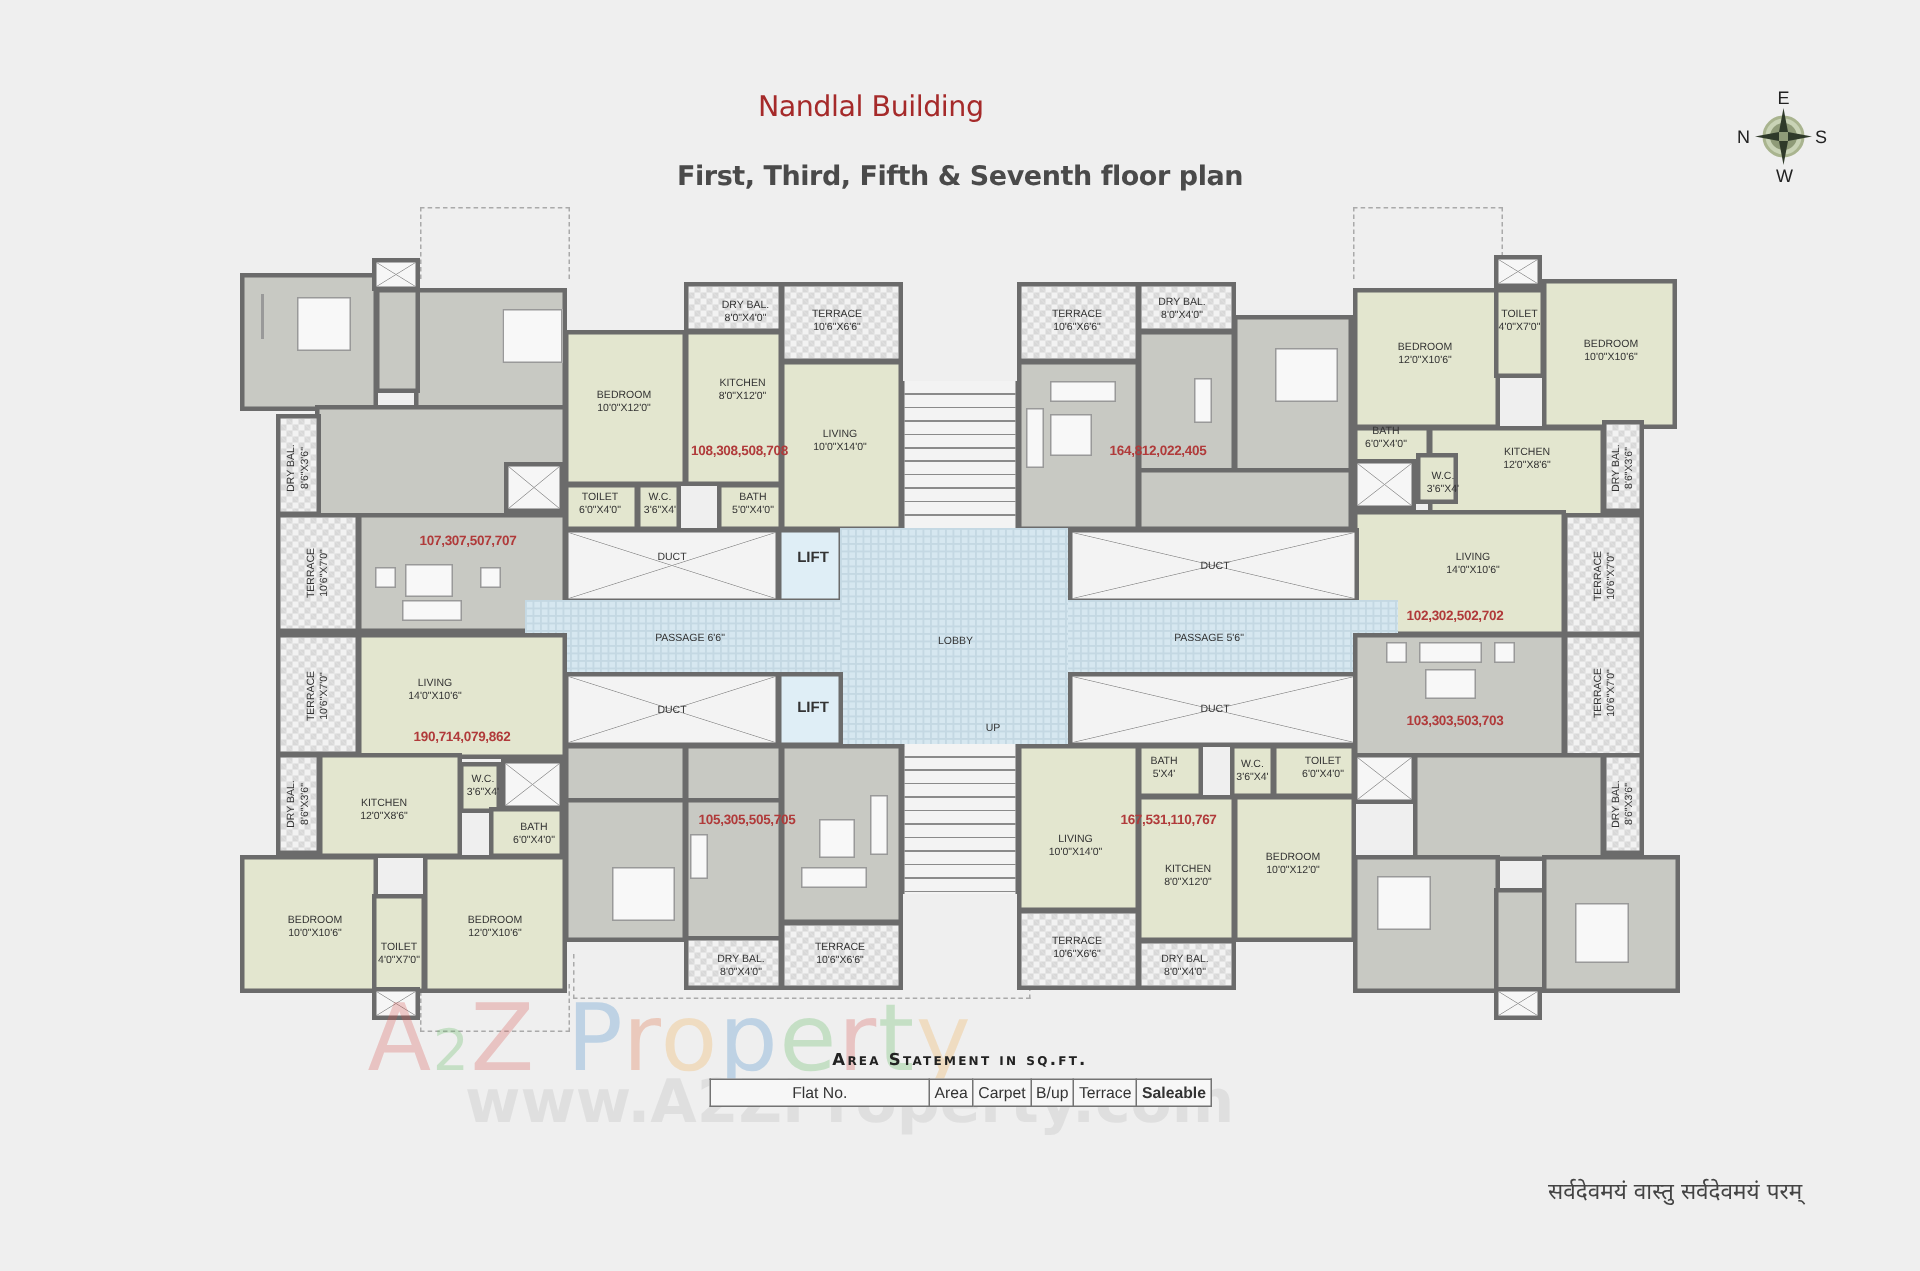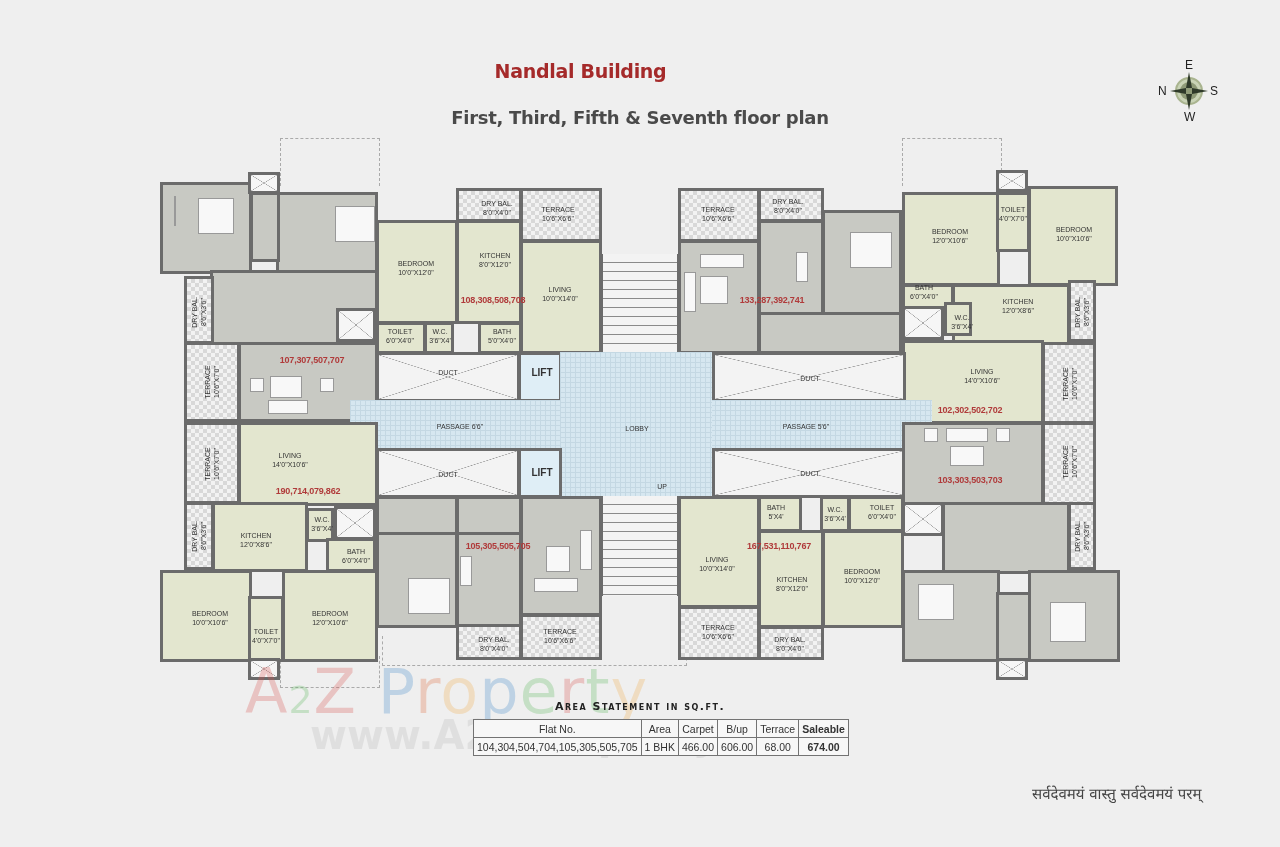"Nandlal Building" .title { font-weight: bold -> normal }
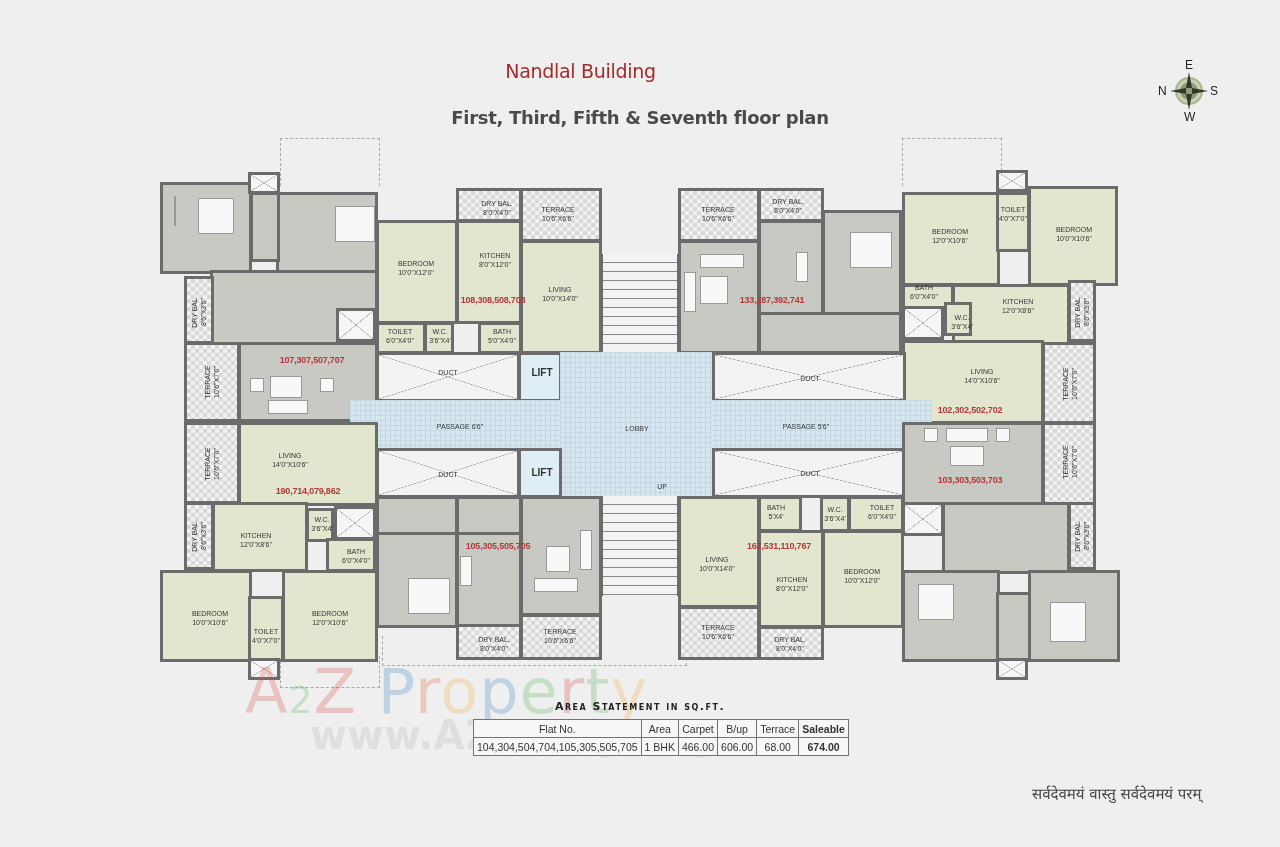"133,287,392,741" div.flatno { text: 133,287,392,741 -> 164,812,022,405 }
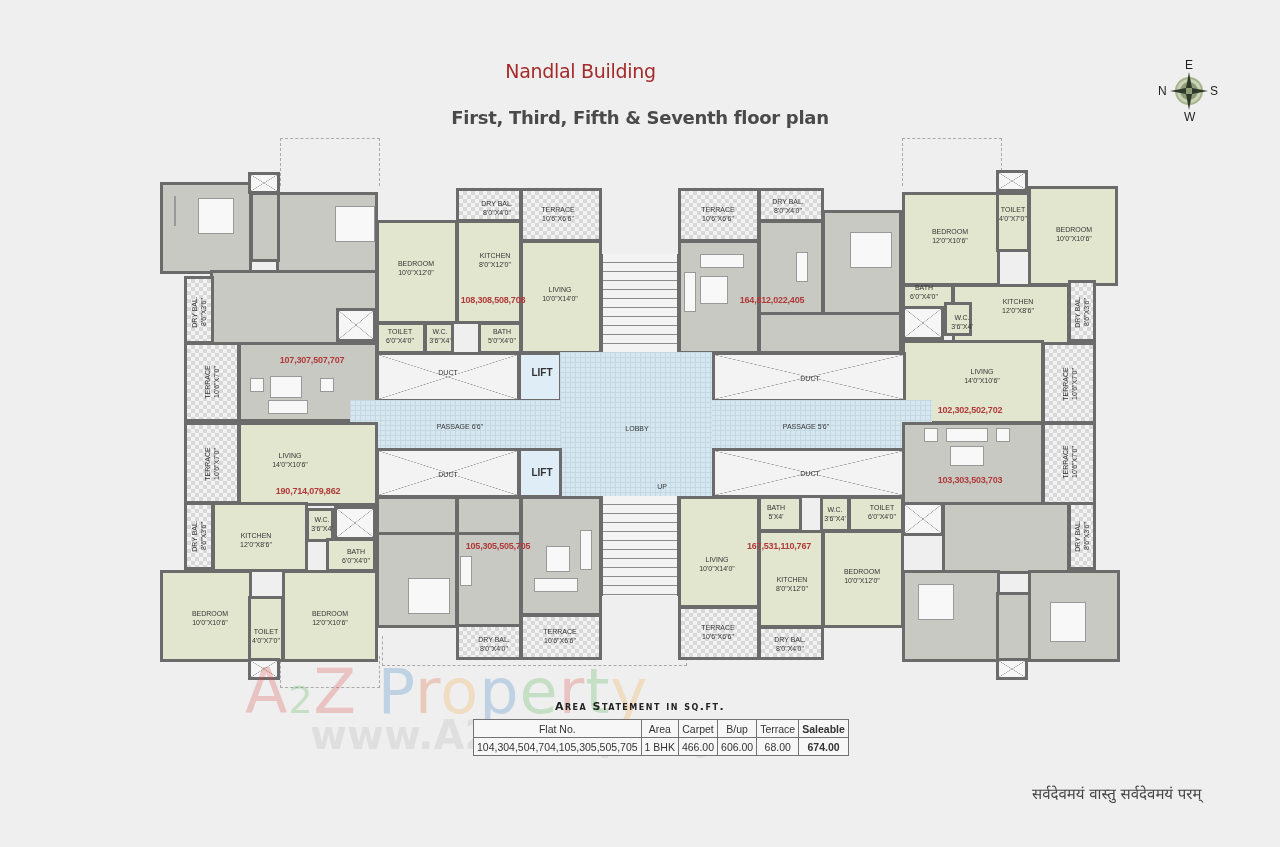"104,304,504,704,105,305,505,705" tr { html: <tr> <td>104,304,504,704,105,305,505,705</td> <td>1 BHK</td> <td>466.00</td> <td>606.00</td> <td>68.00</td> <td>674.00</td> </tr> -> none }
